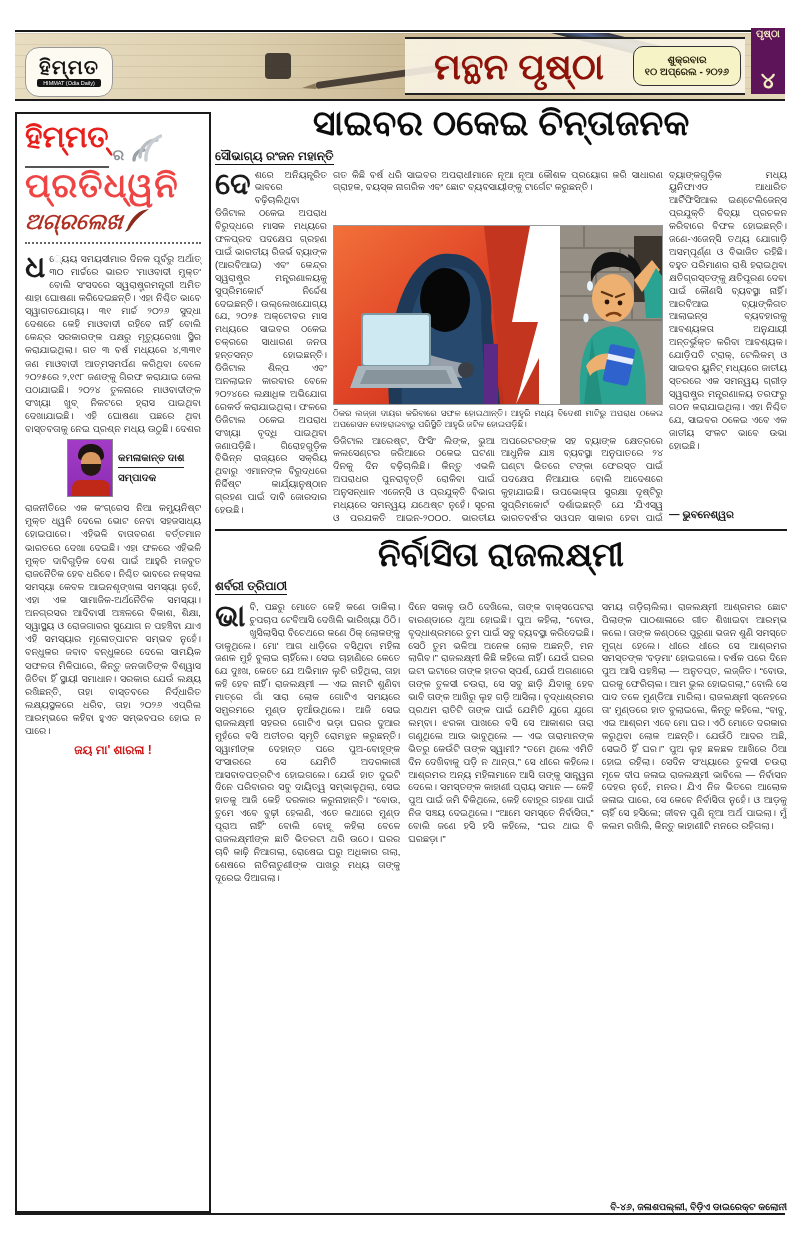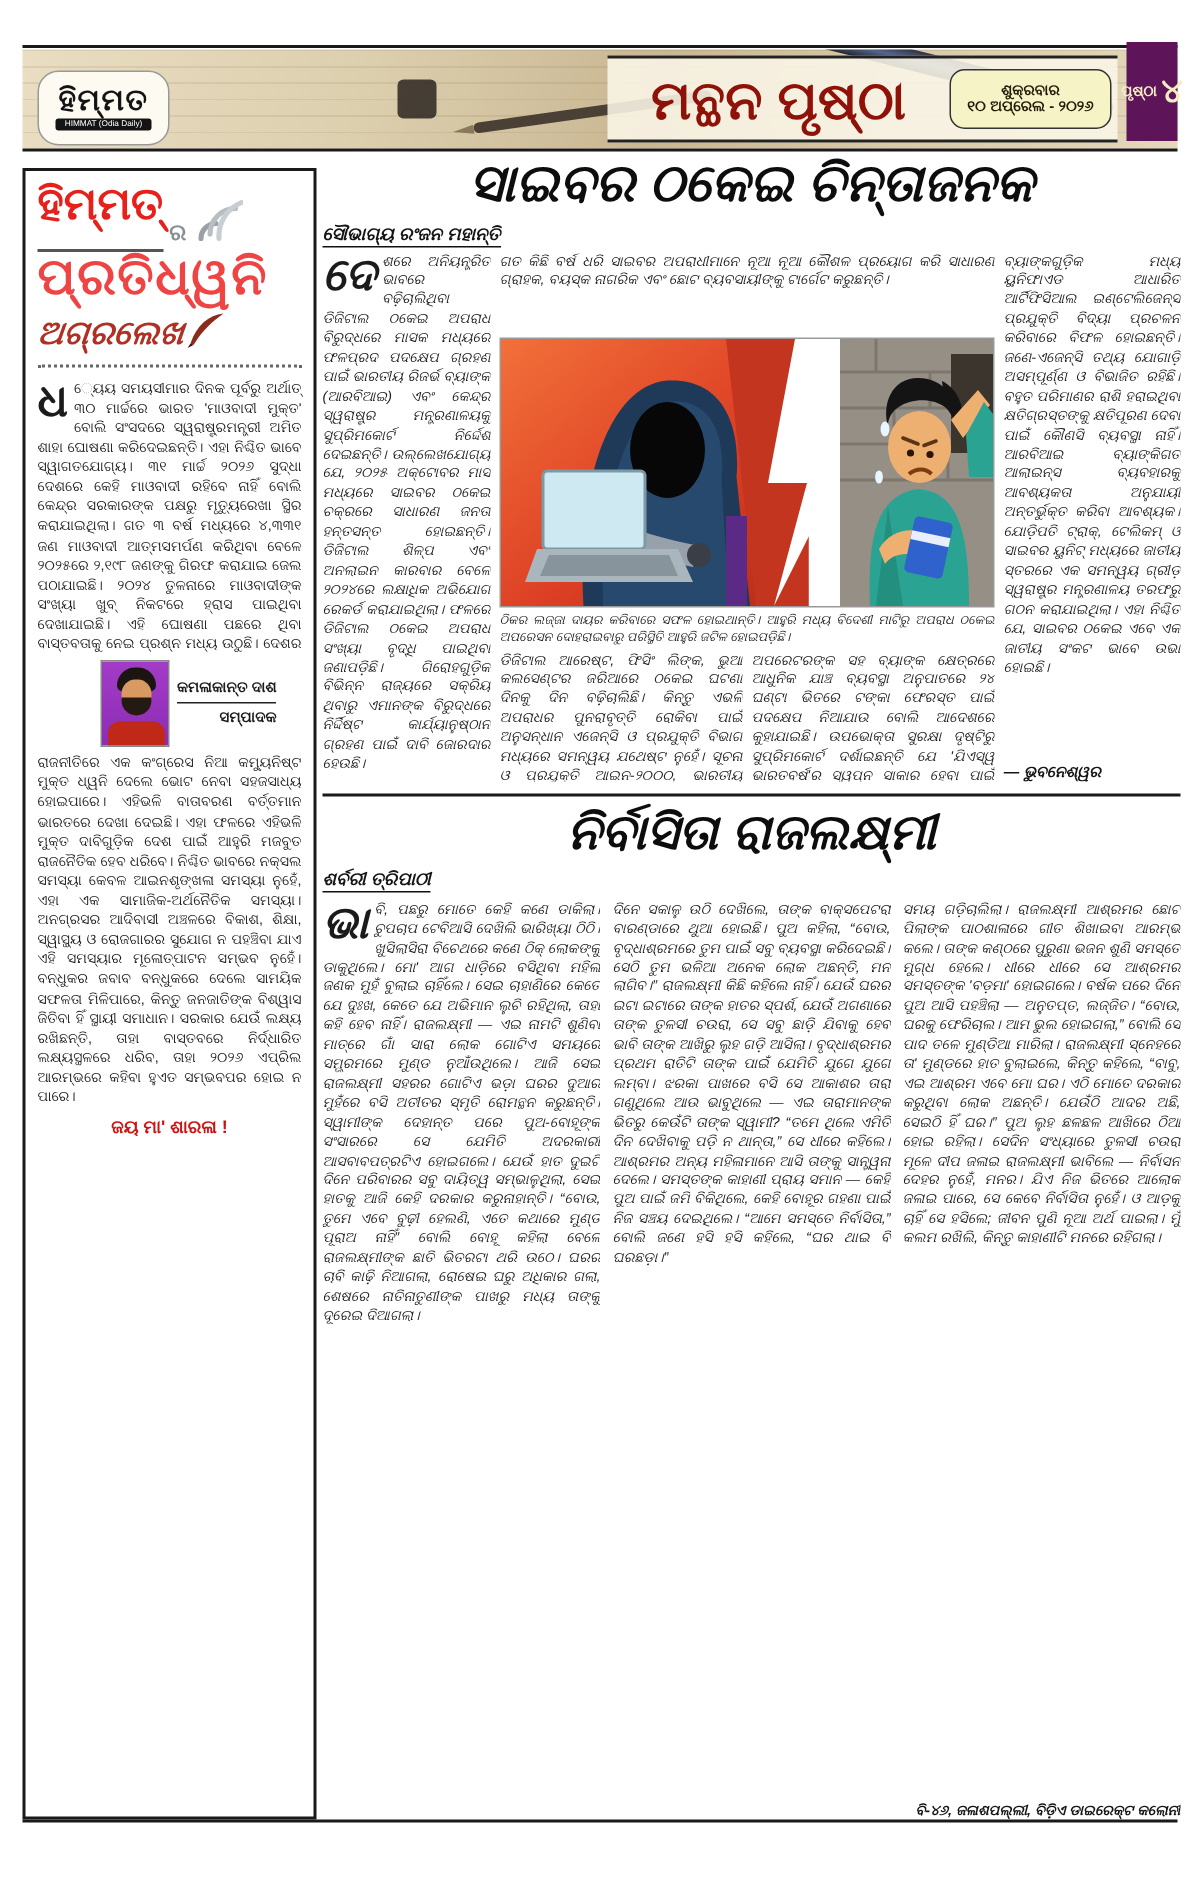"ପୃଷ୍ଠା" .page-box { flex-direction: row -> column; justify-content: center -> space-between }
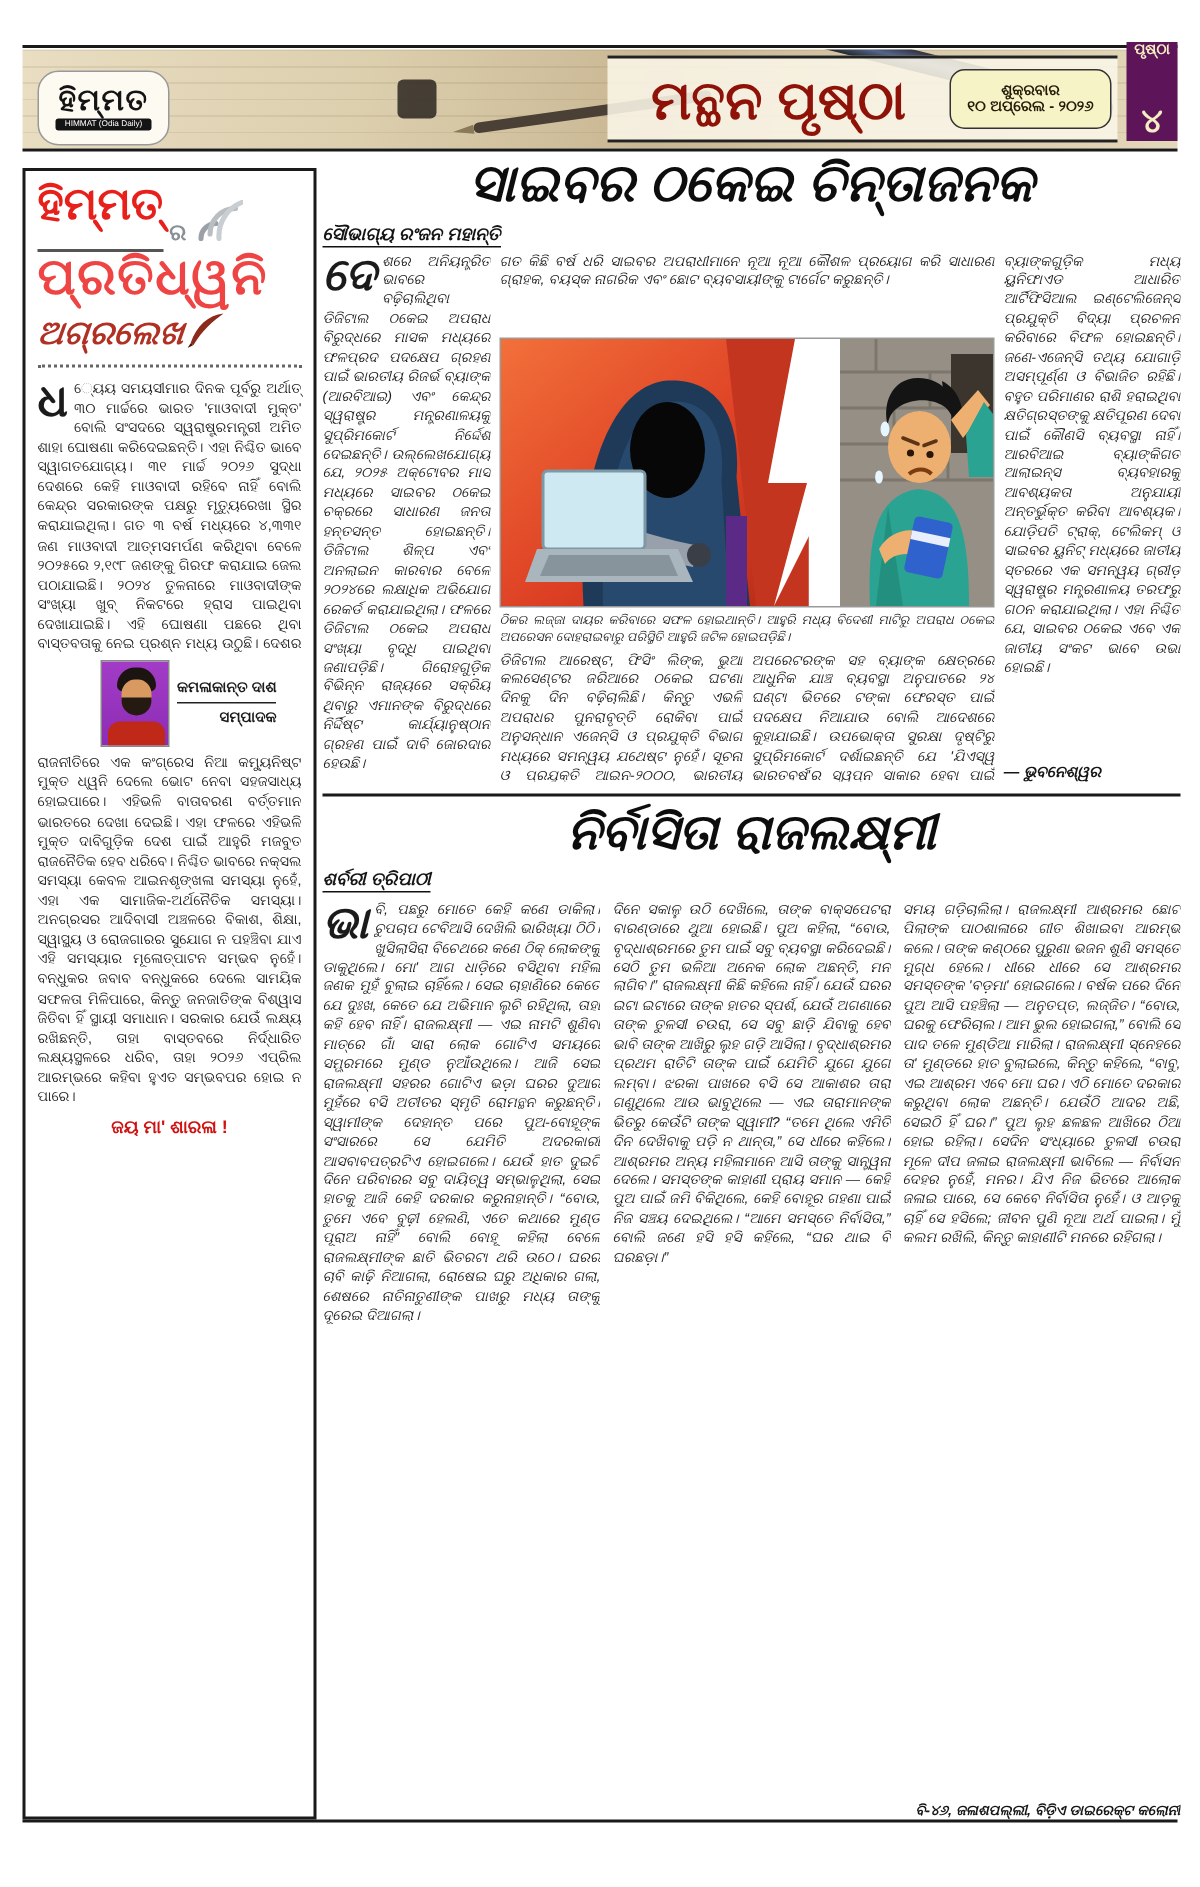"ସାଇବର ଠକେଇ ଚିନ୍ତାଜନକ" .articles { font-style: italic -> none }
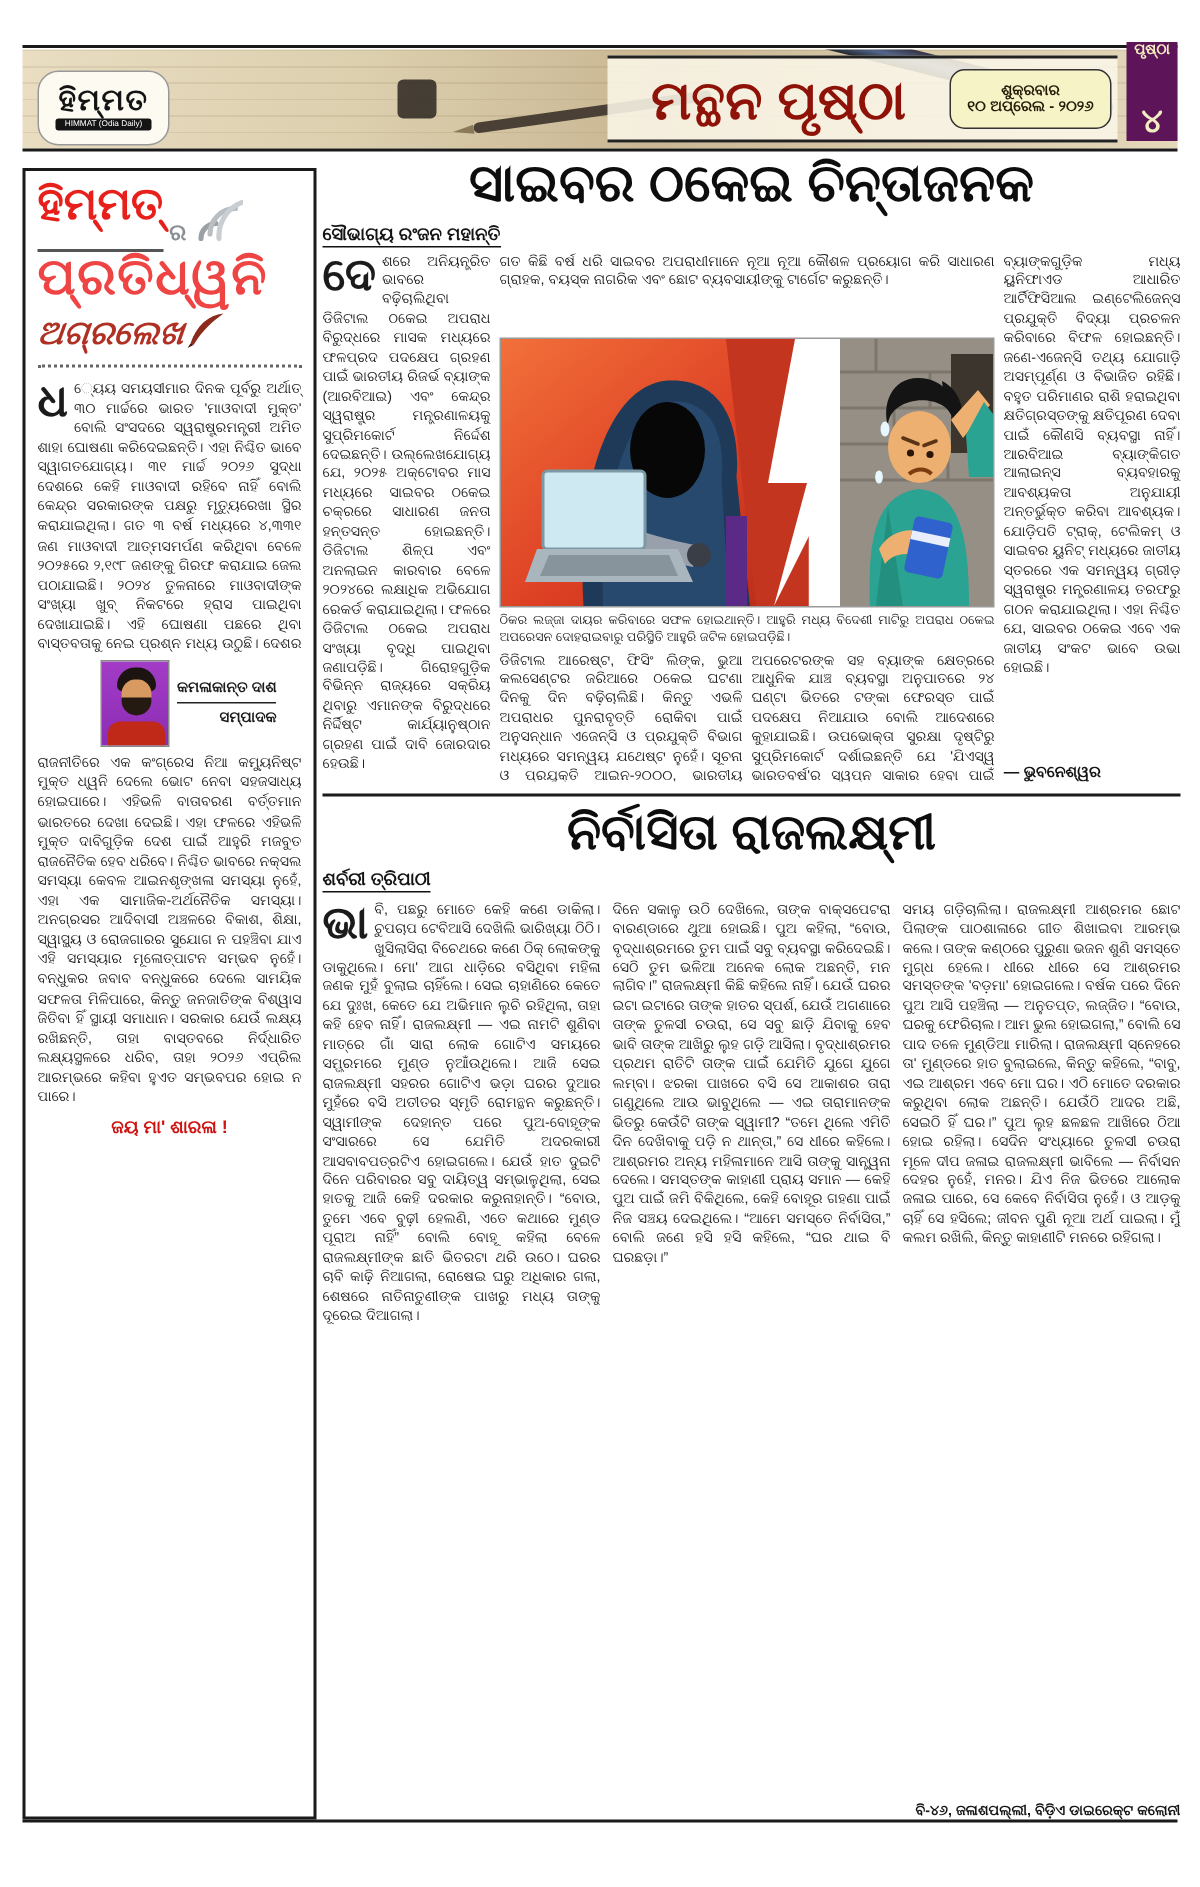"କମଳାକାନ୍ତ ଦାଶ" .author-meta { align-items: flex-end -> flex-start }
